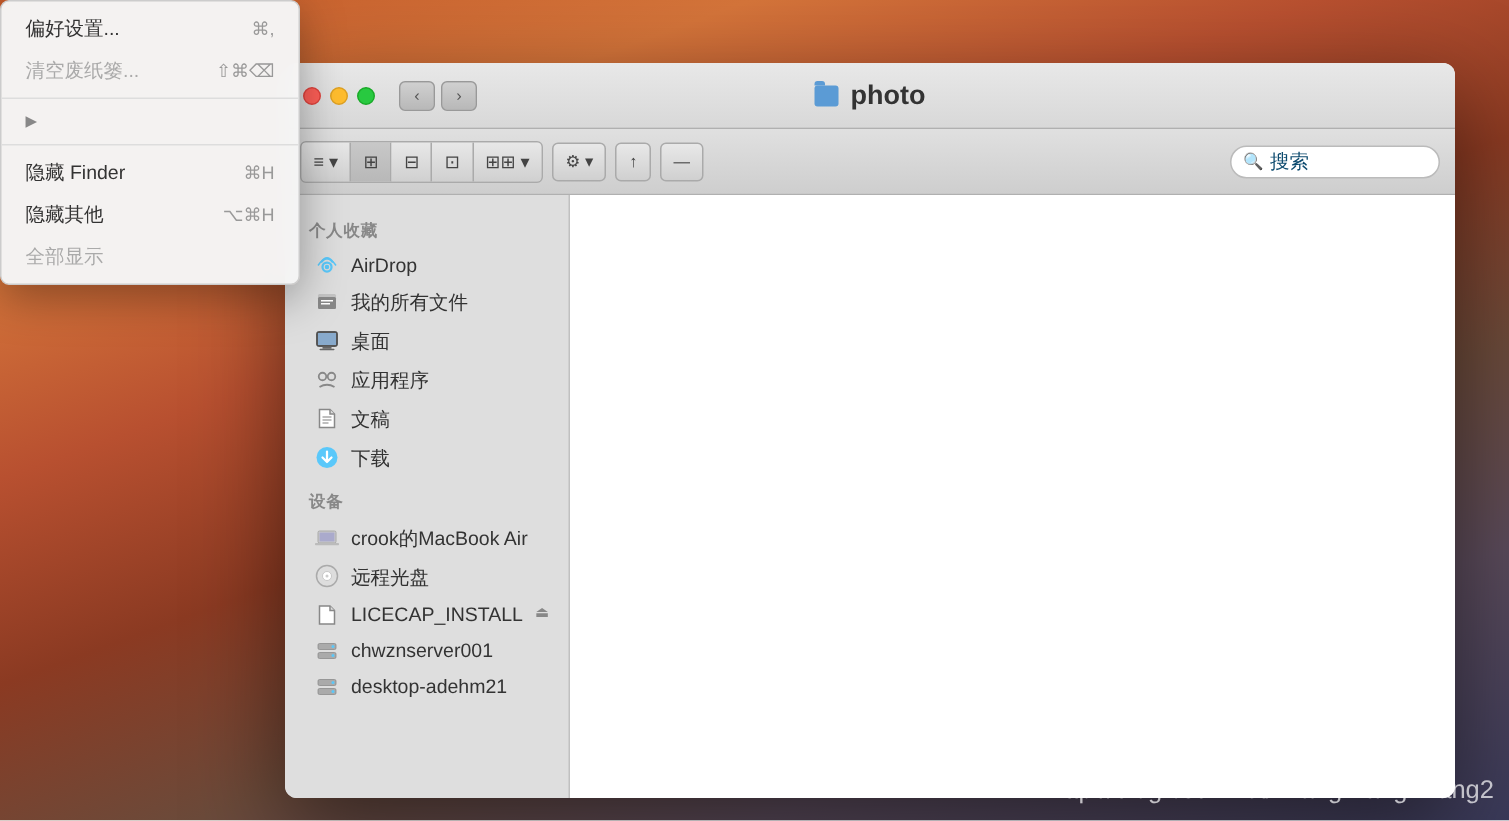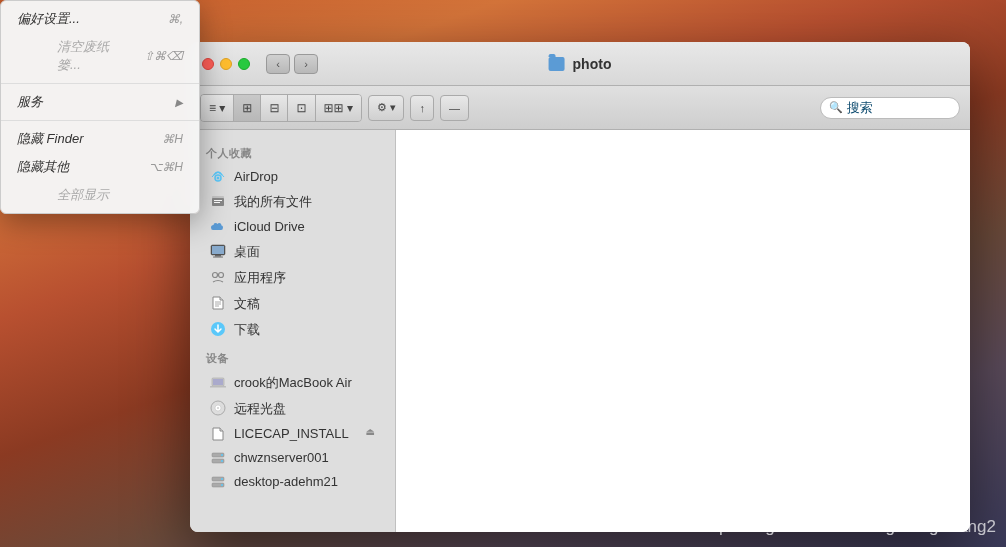"偏好设置..." .menu-item { font-style: italic -> none }
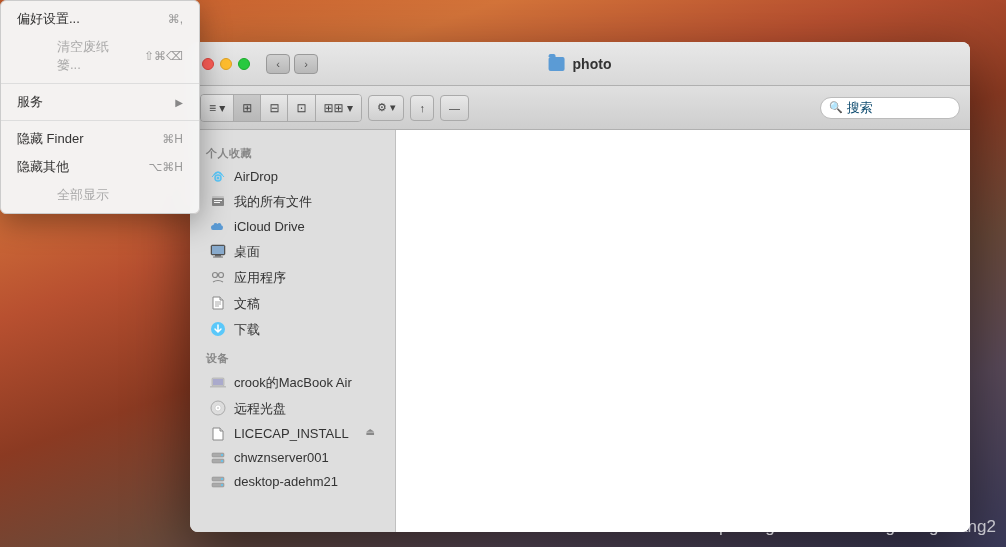"清空废纸篓..." .menu-item.disabled { margin-left: 40px -> none }
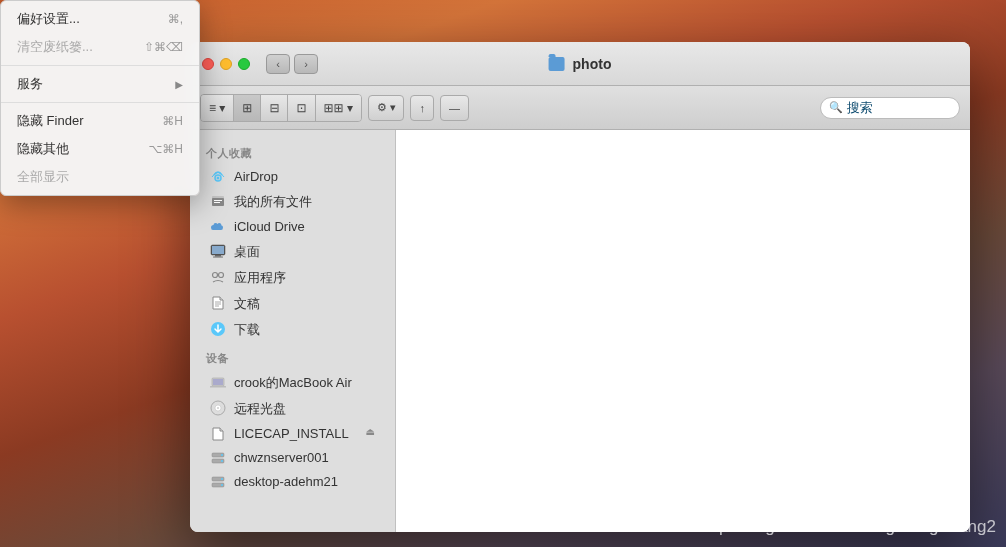"photo" .title-text { font-size: 14px -> 18px }
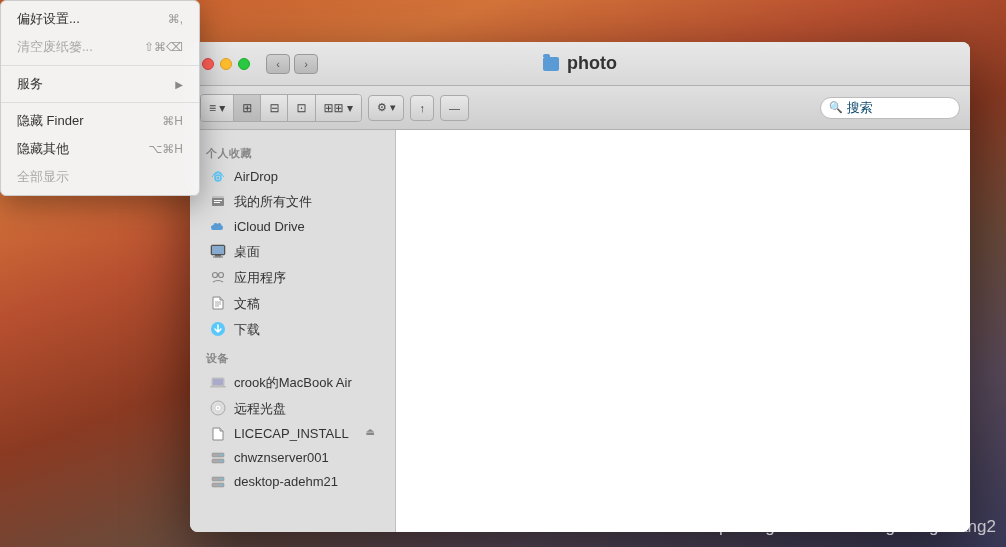"服务" span.label { html: <span>服务</span> -> none }
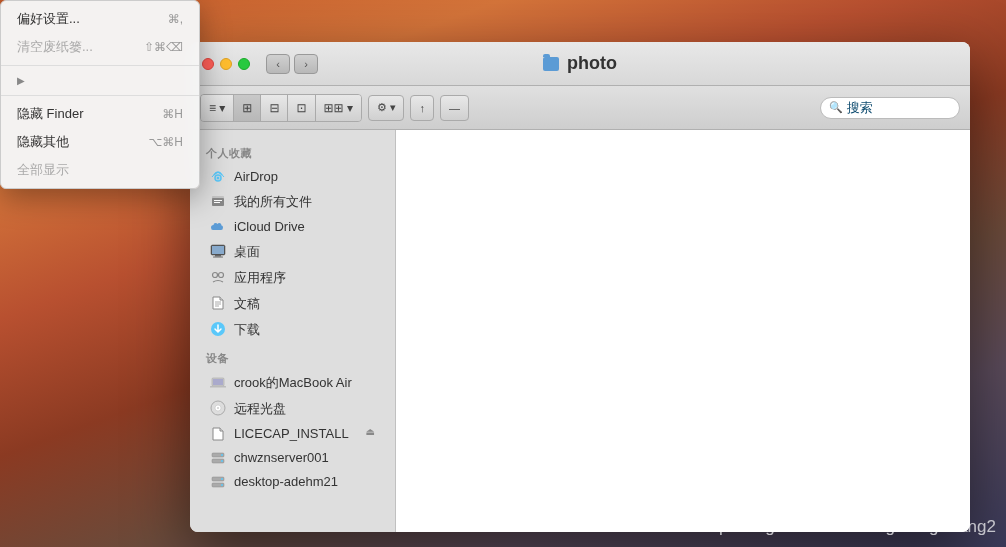"个人收藏" .sidebar { width: 206px -> 190px }
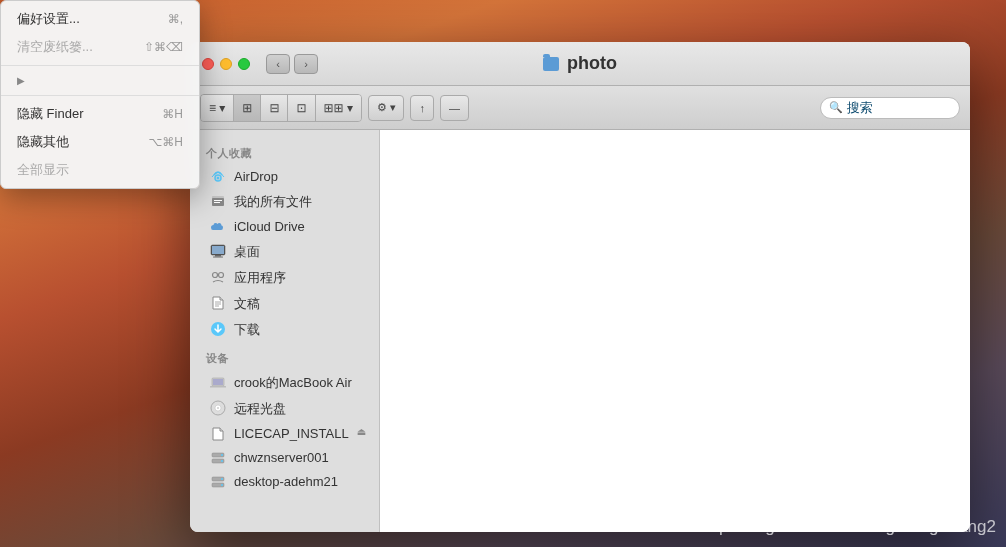"iCloud Drive" div.sidebar-item { html: <div> <div> <svg> <path></path> </svg> </div> <span>iCloud Drive</span> </div> -> none }
